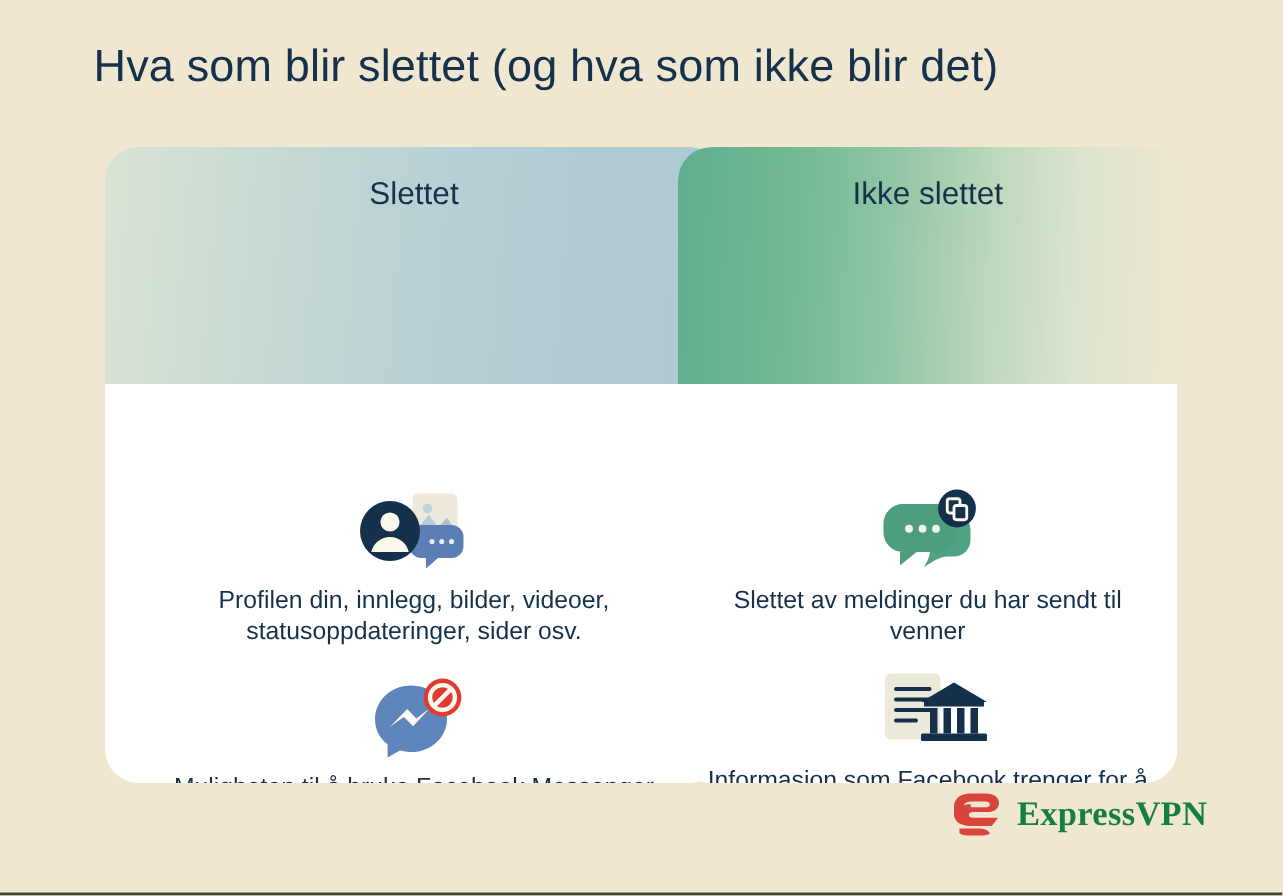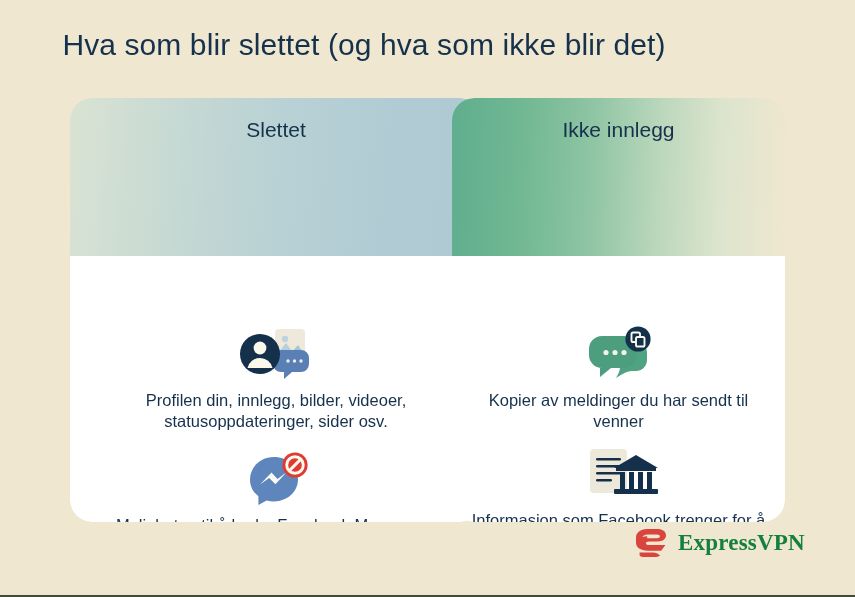"Ikke innlegg" div.card-head-label { text: innlegg -> slettet }
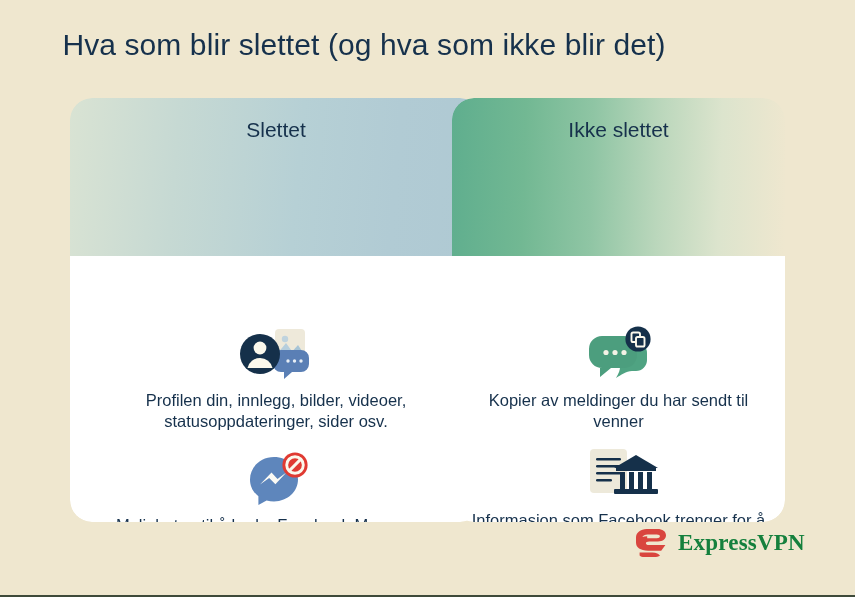"Kopier av meldinger du har" div.item-text { text: Kopier -> Slettet }
